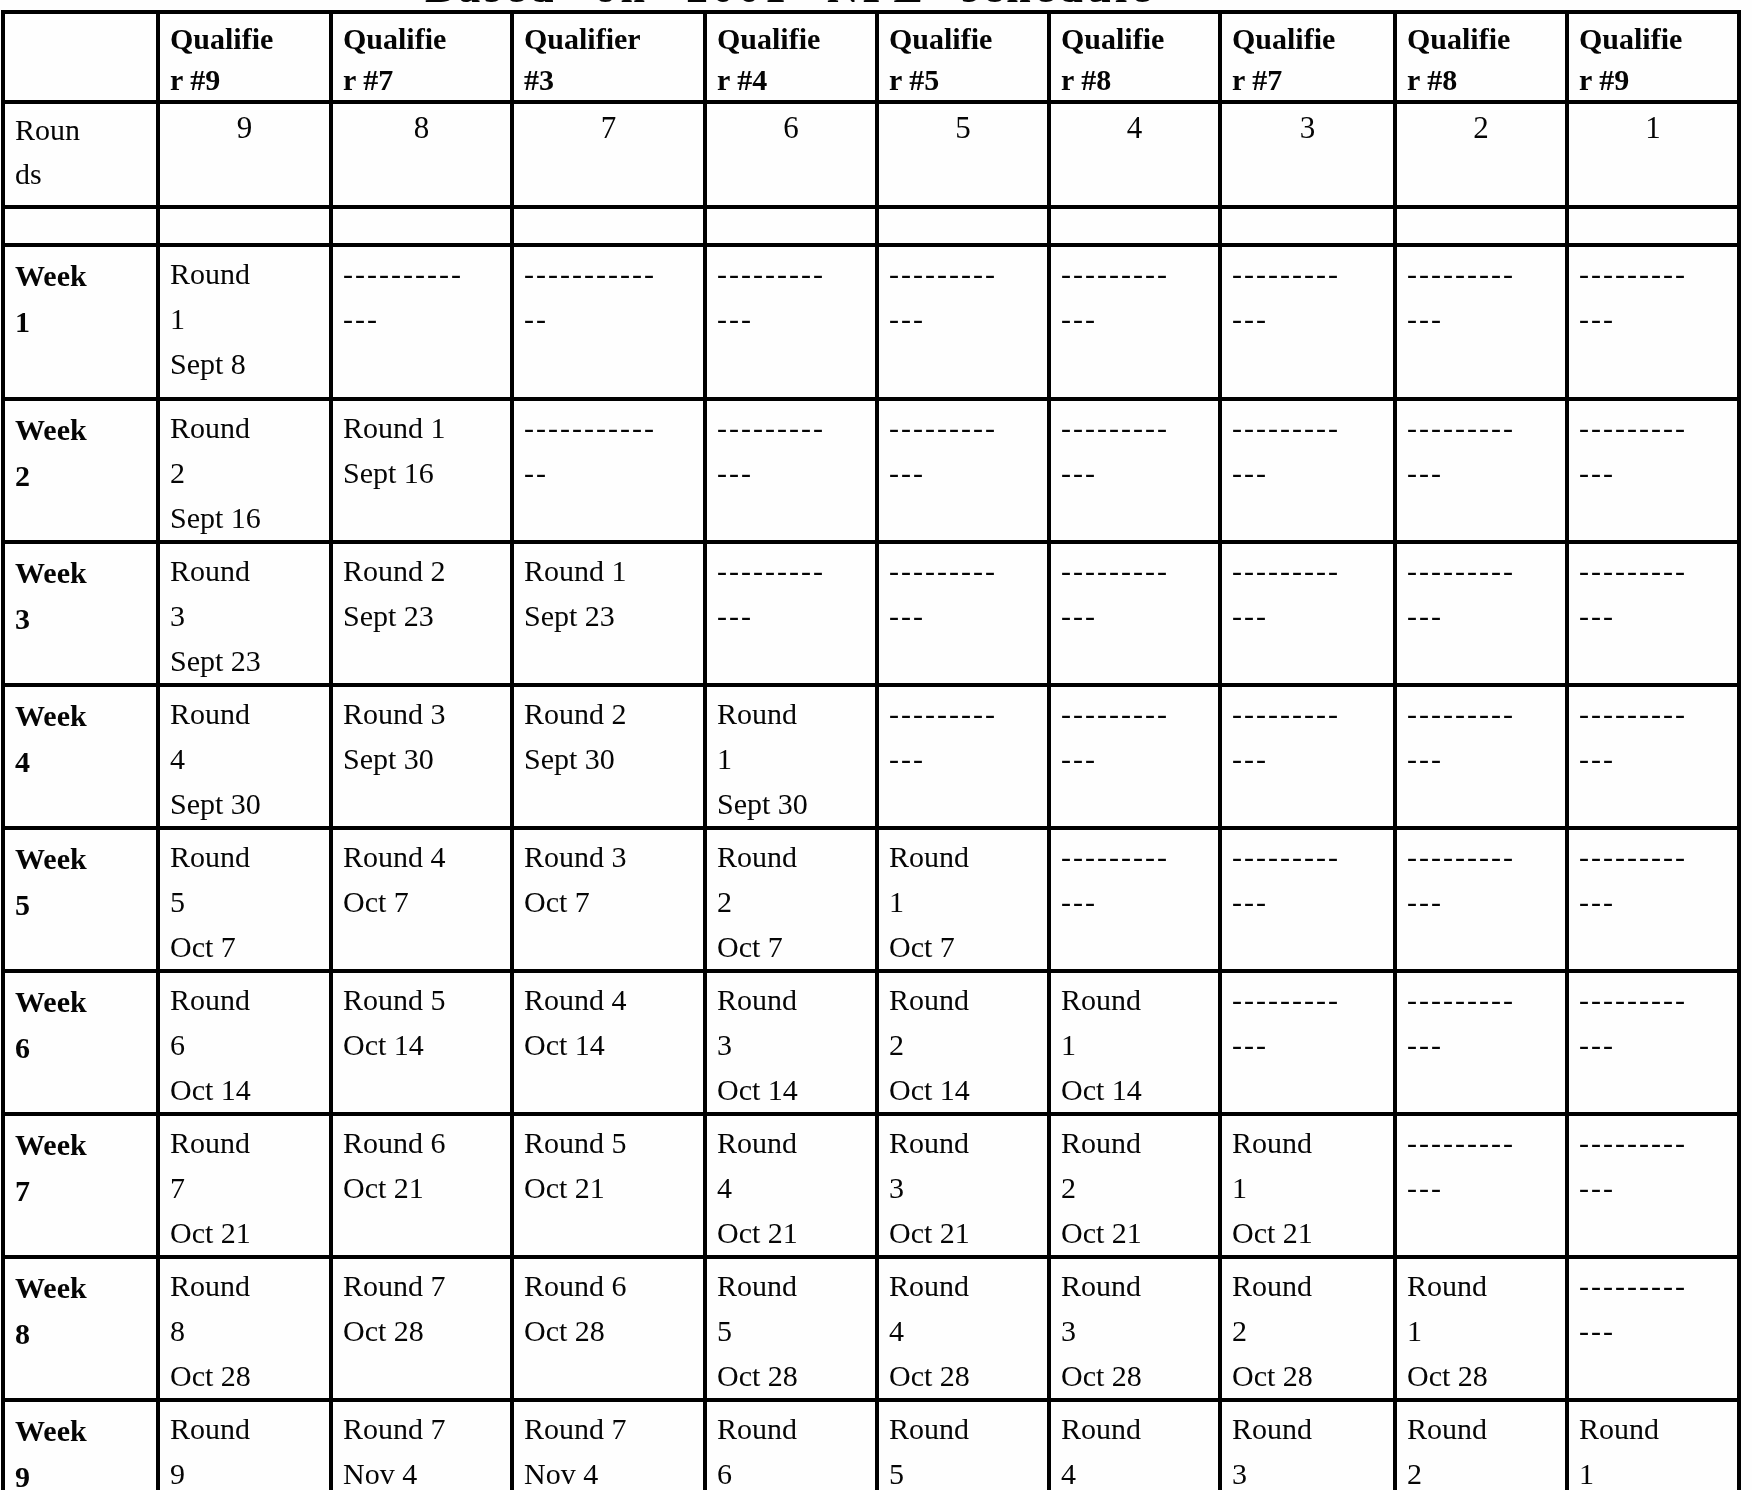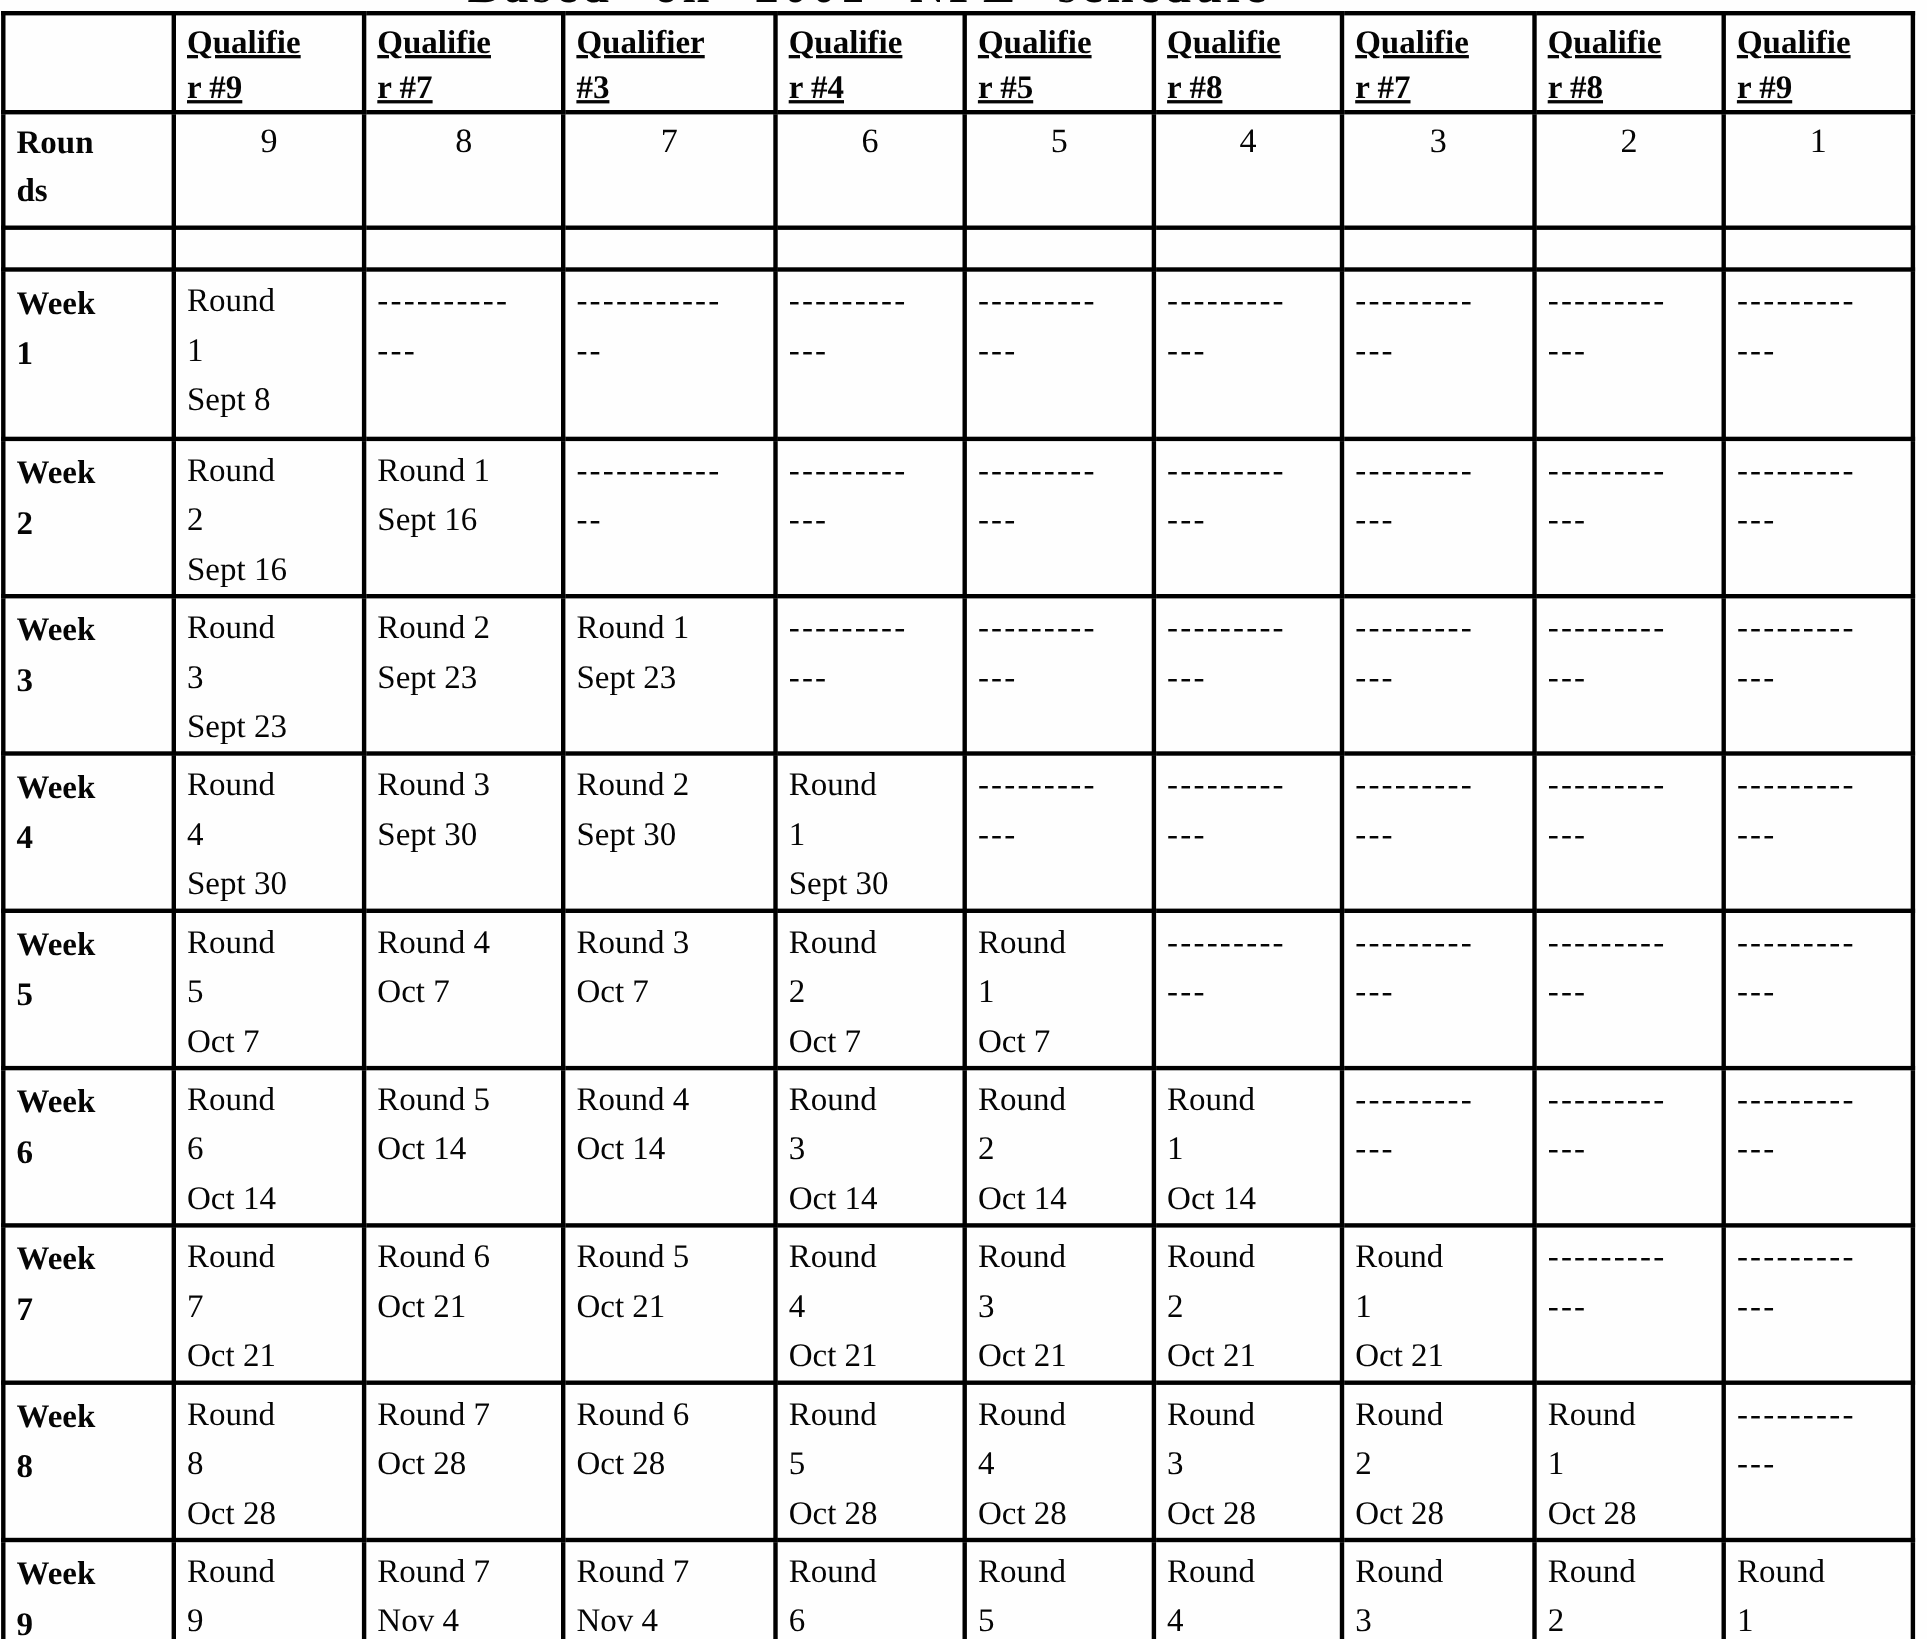"Qualifie" td.hdr { text-decoration: underline -> none }
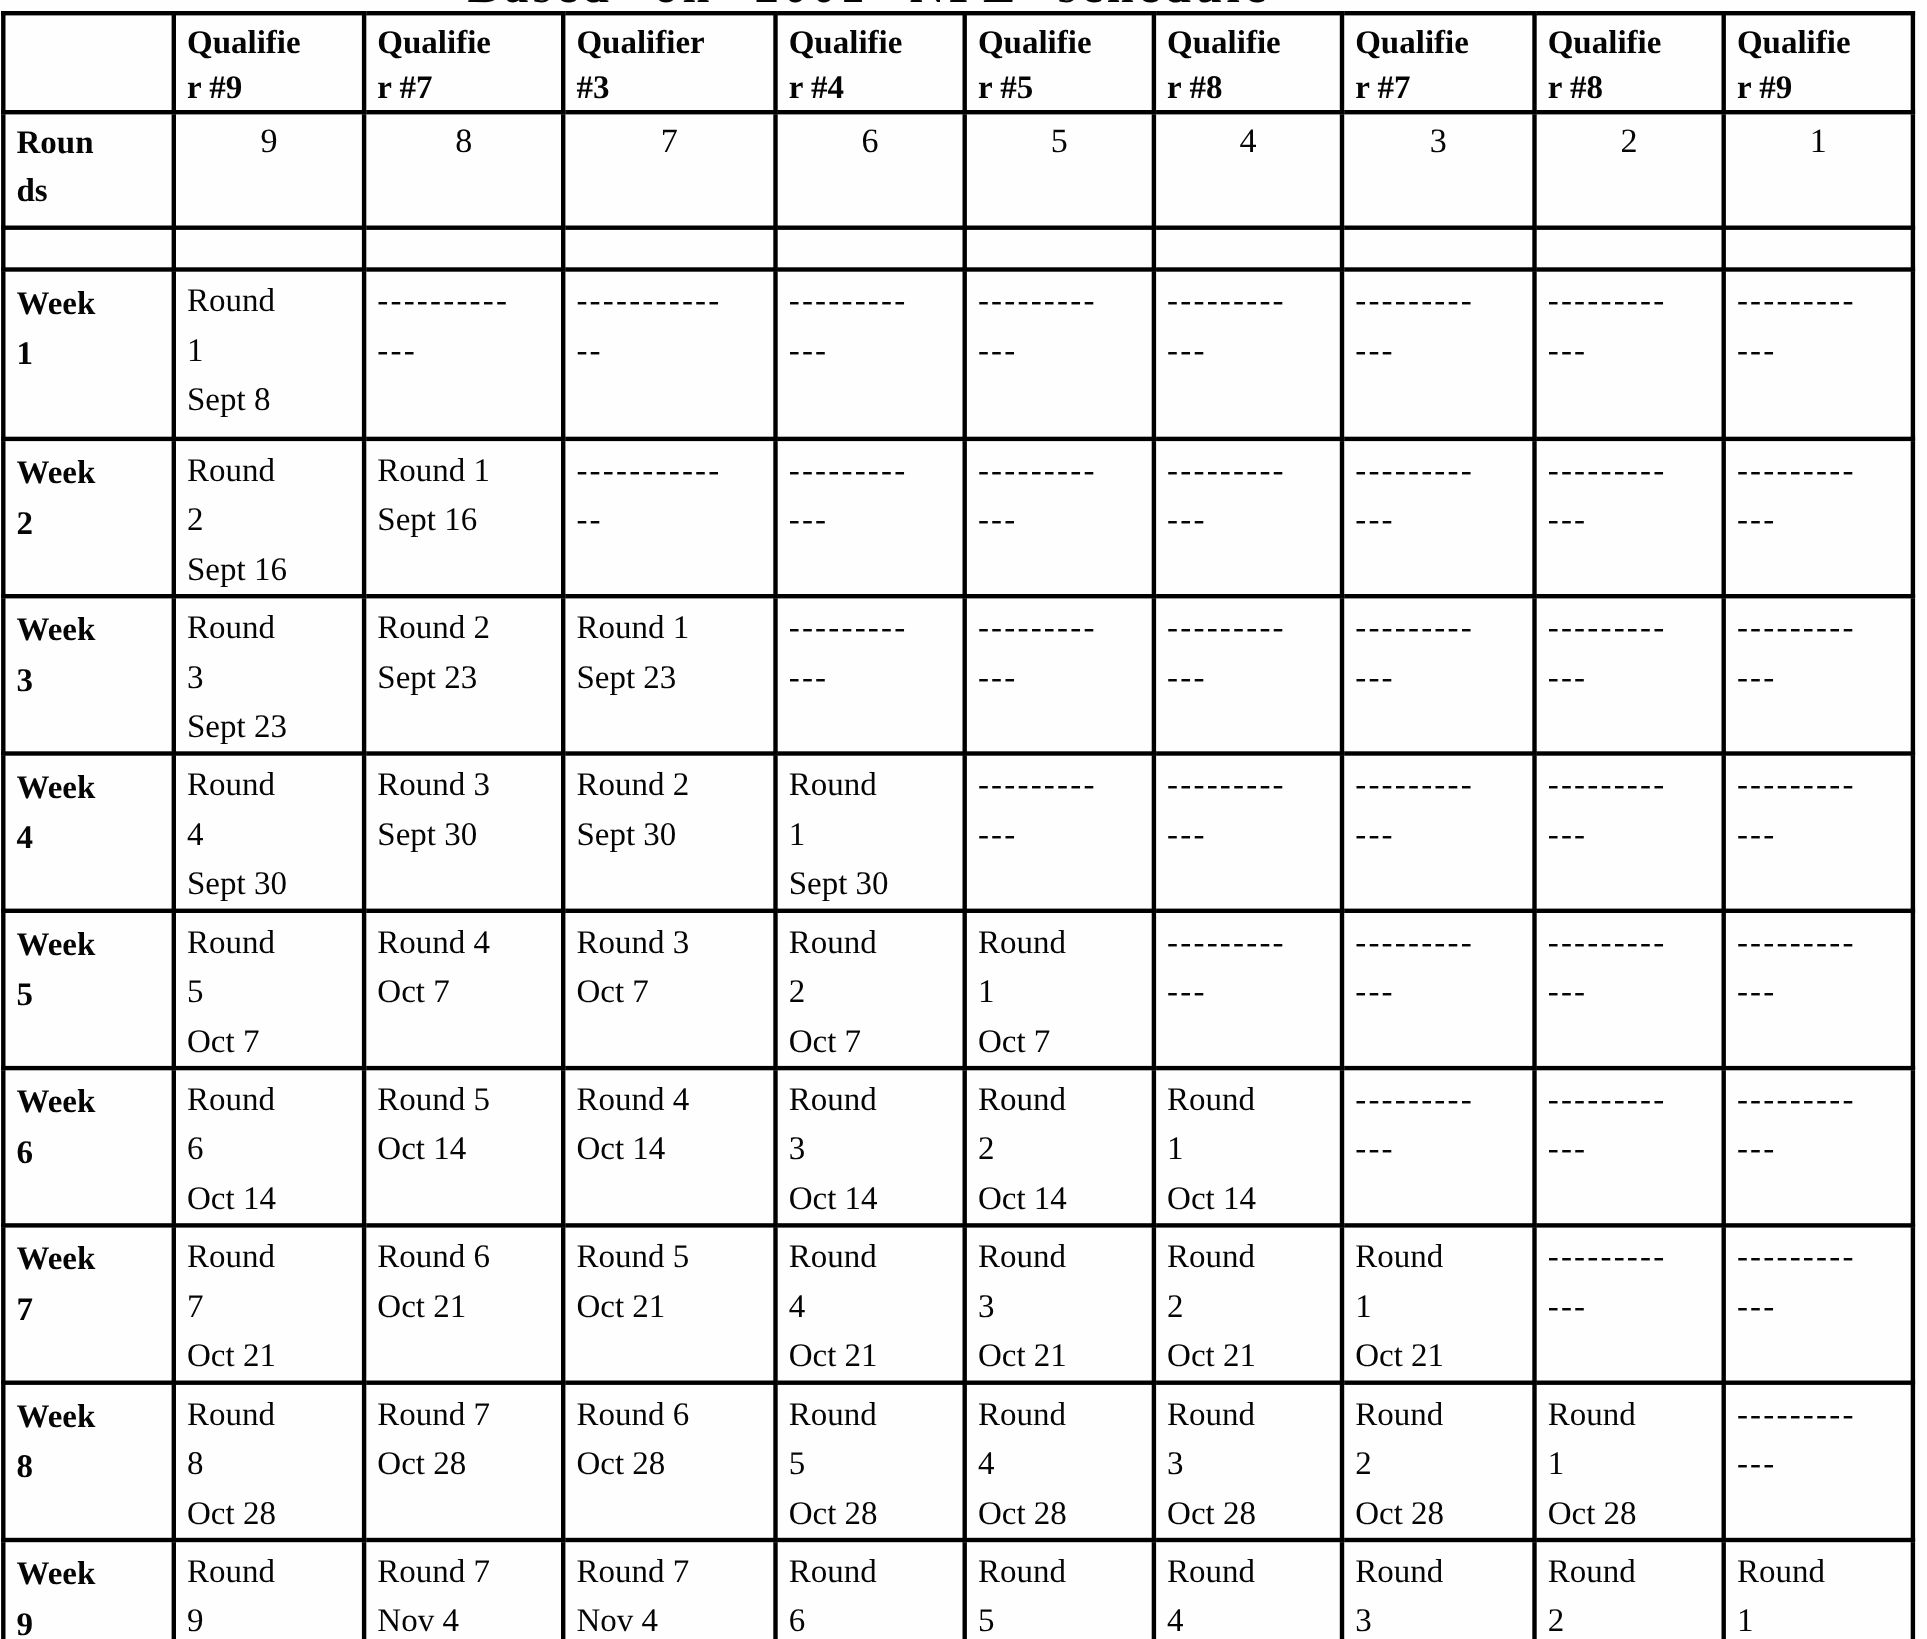"Roun" td.rlabel { font-weight: bold -> normal }
